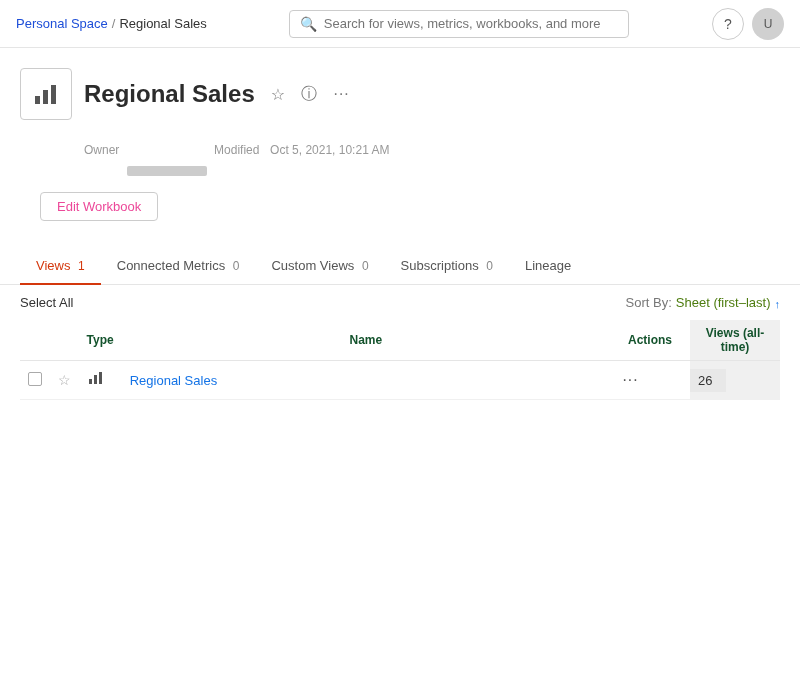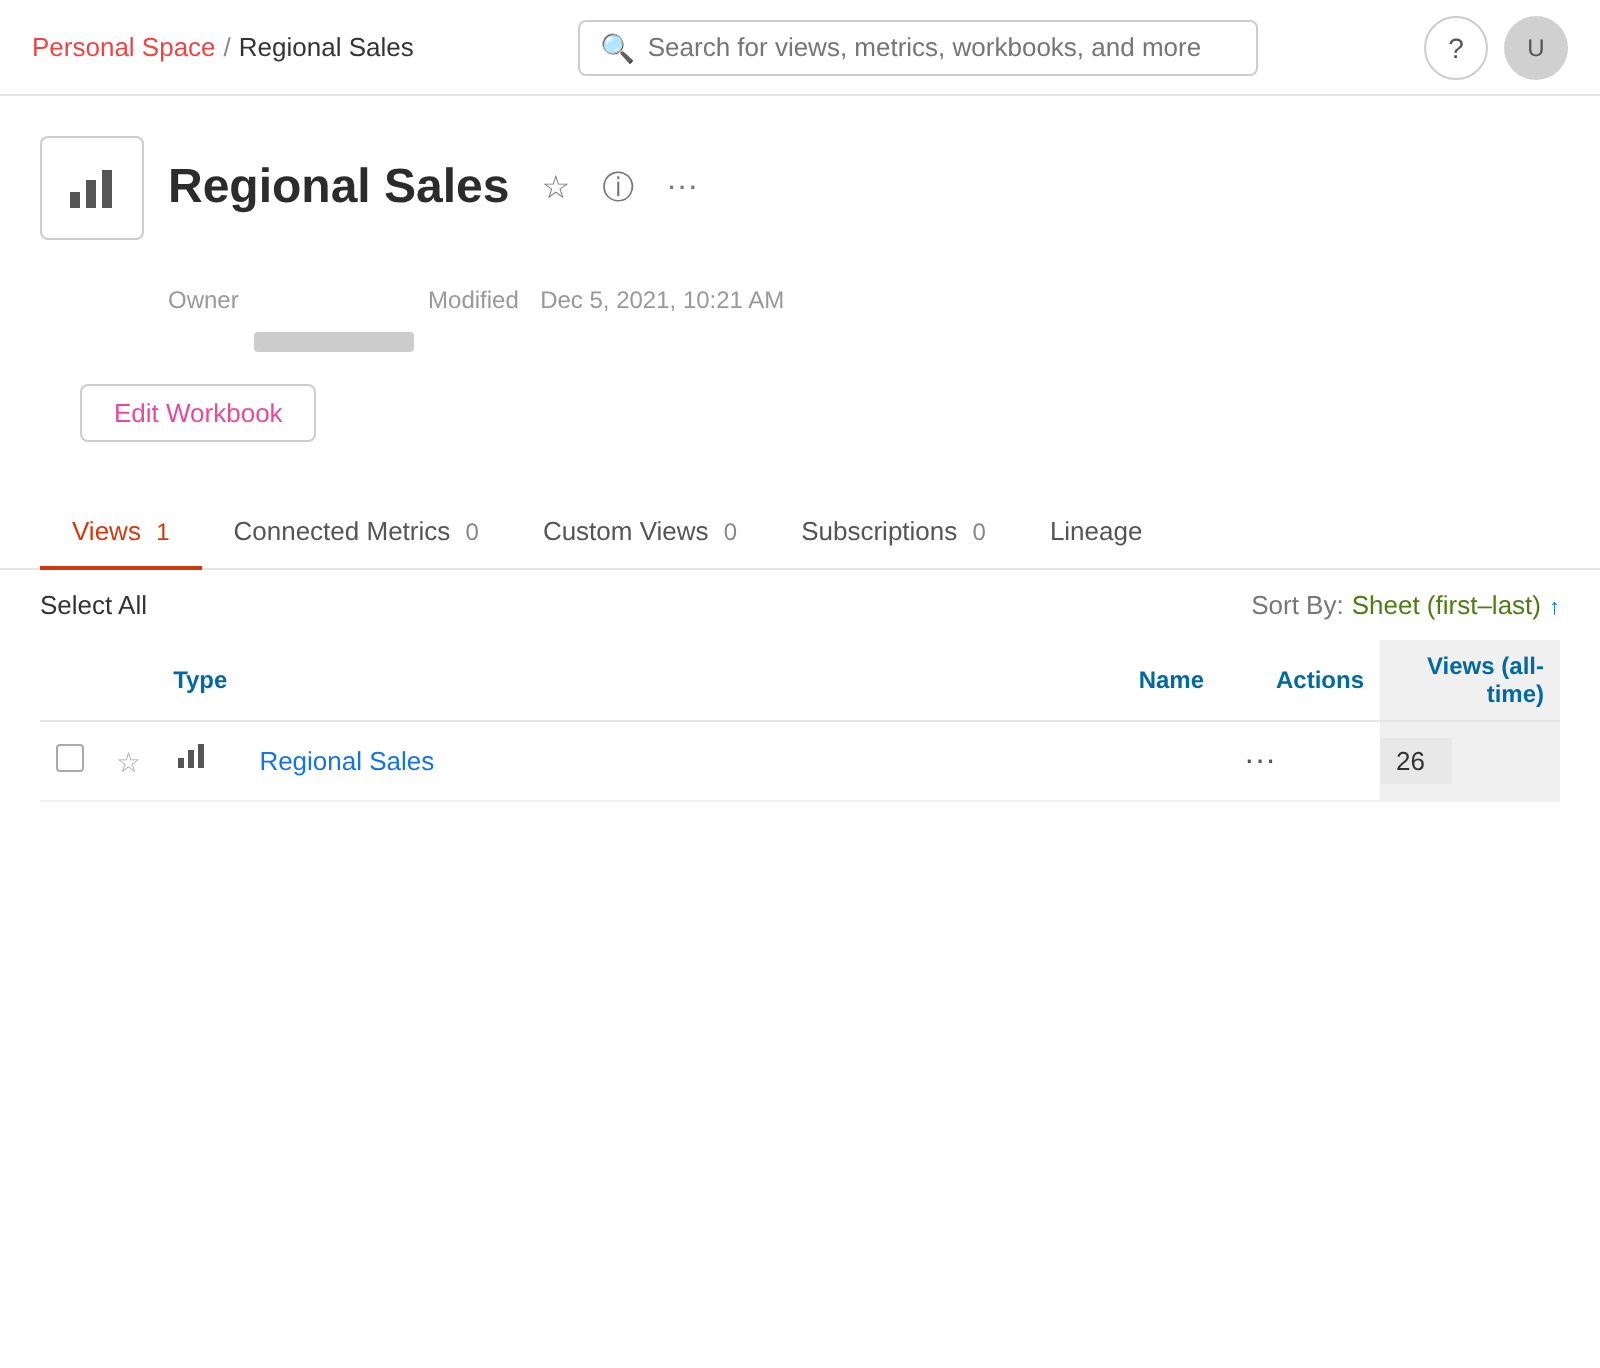"Personal Space" .breadcrumb-personal { color: #ef4444 -> #1d4ed8 }
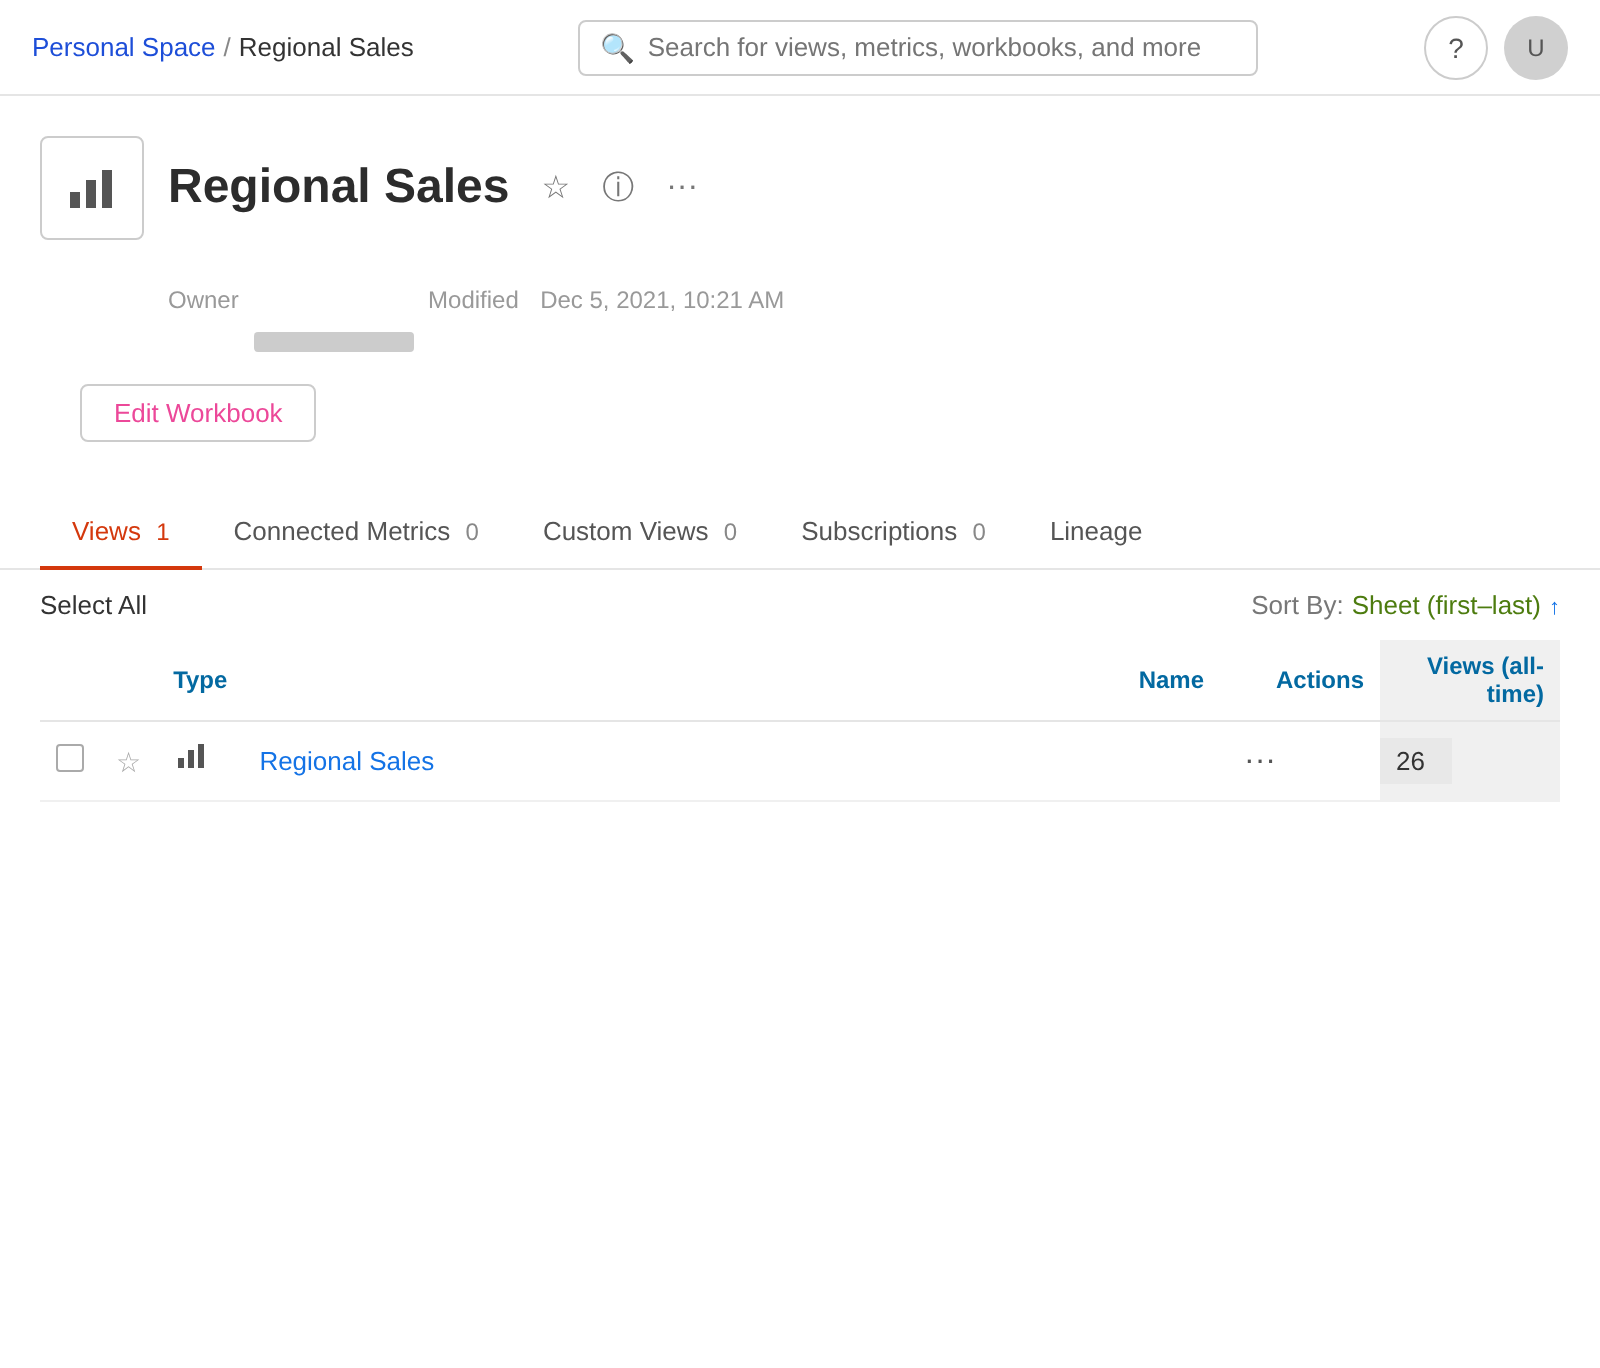"Dec 5, 2021, 10:21 AM" span { text: Dec -> Oct }
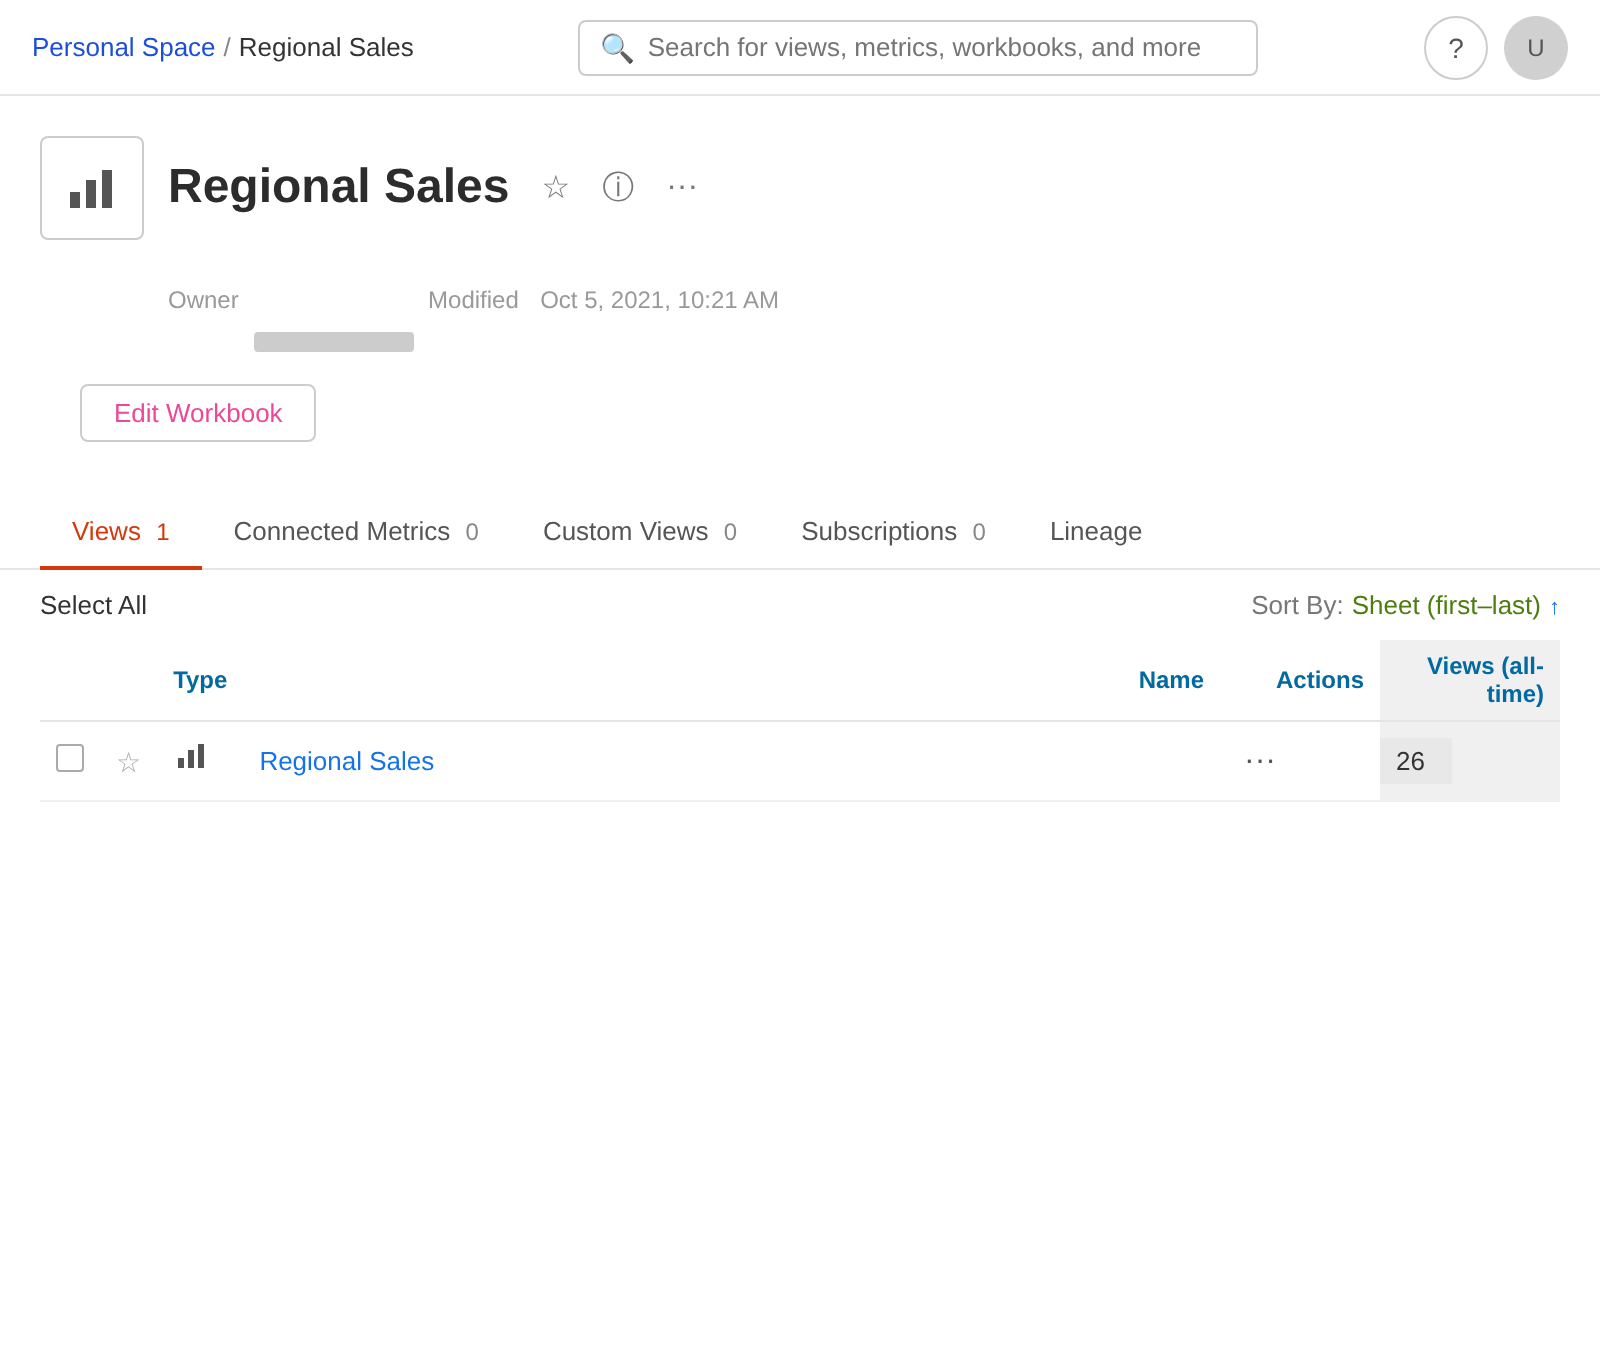"Type" .data-table th { color: #0369a1 -> #14532d; text-align: right -> center }
